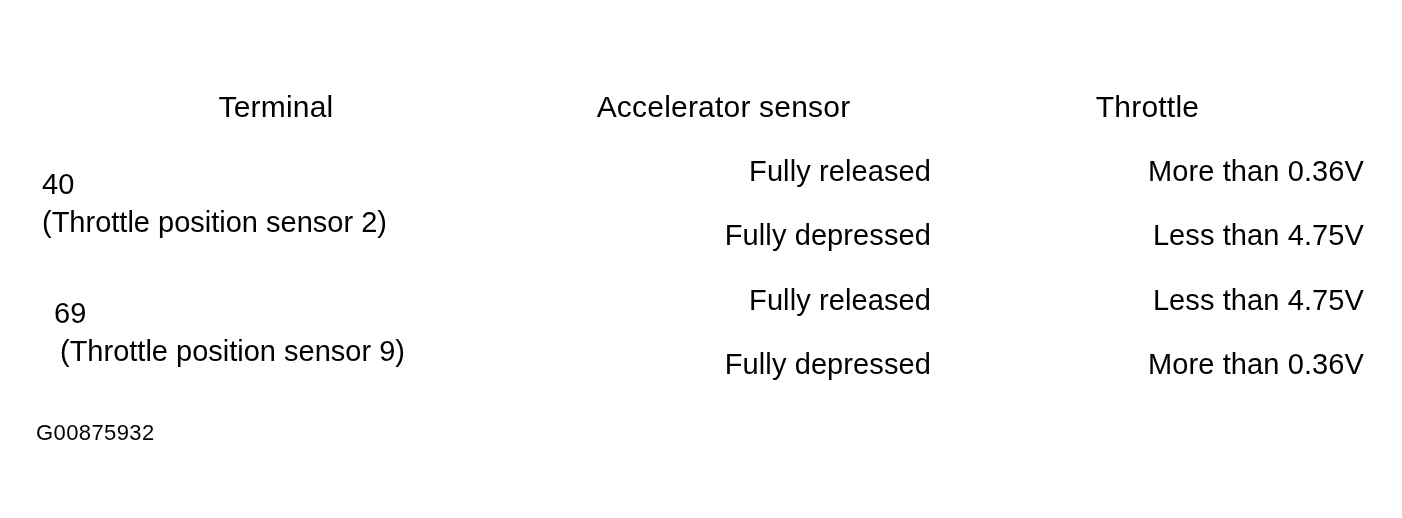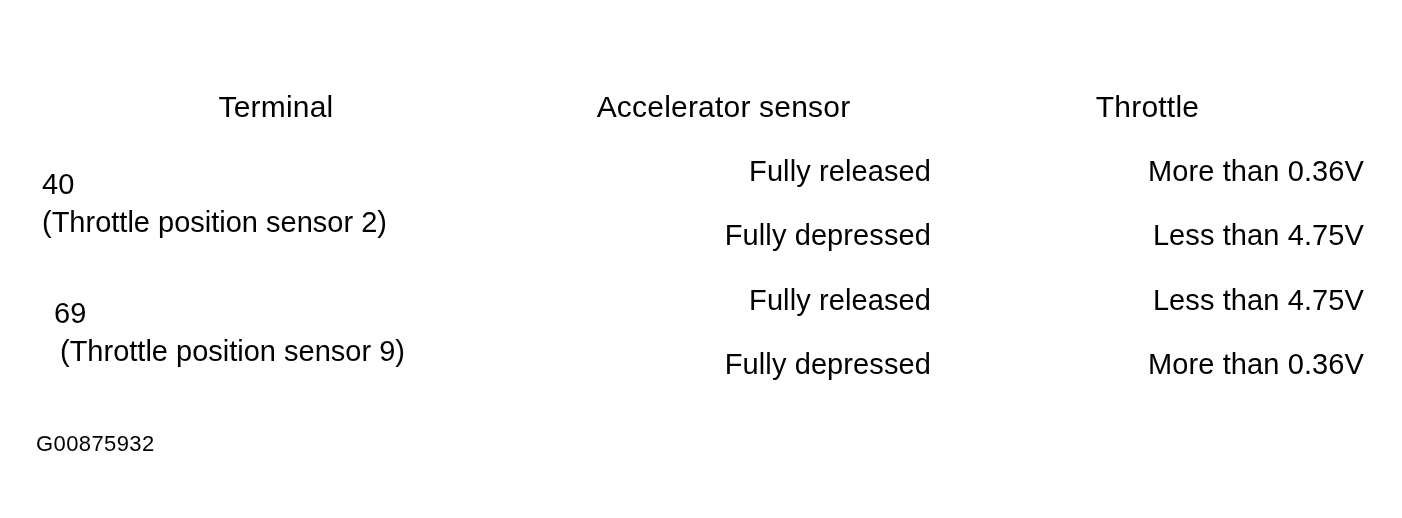"G00875932" .caption { top: 431px -> 420px }
